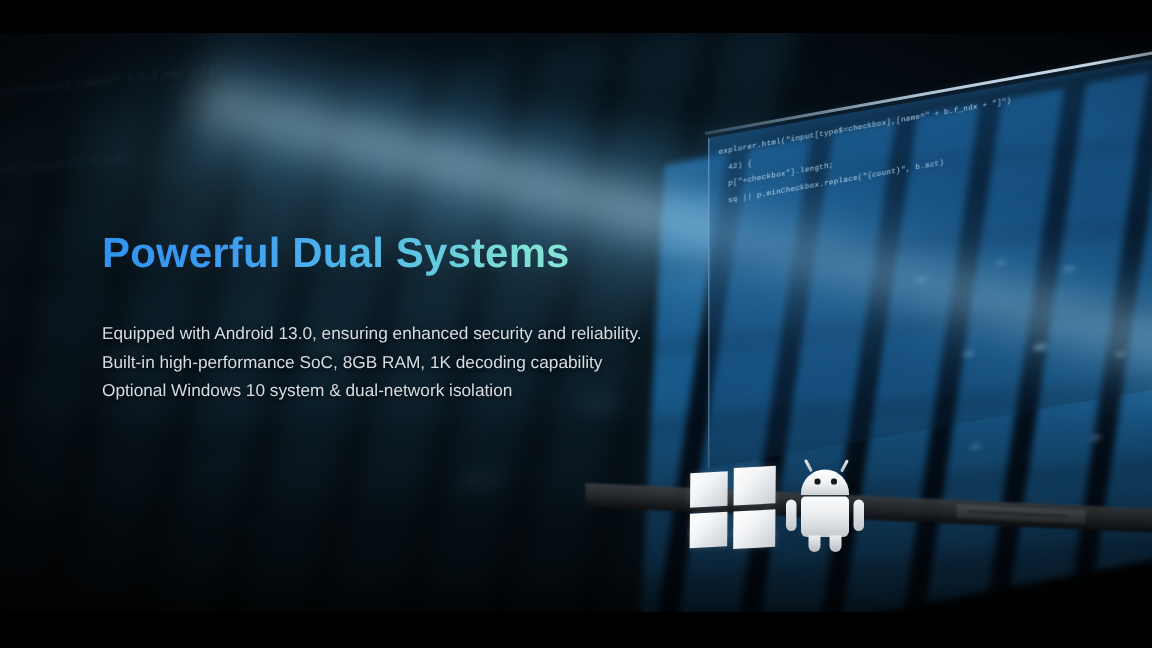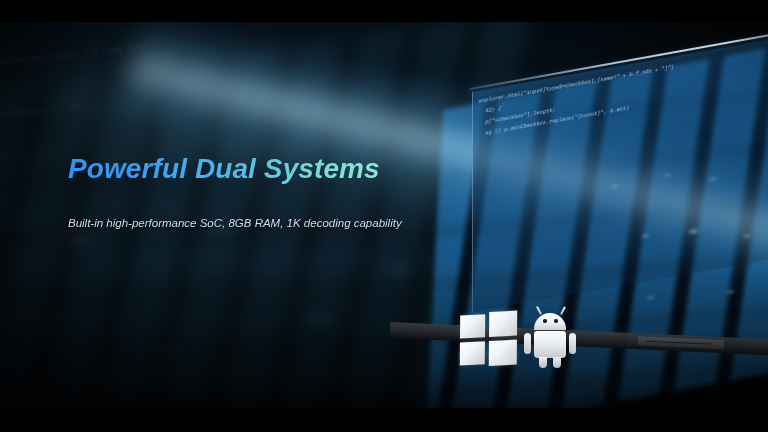"Powerful Dual Systems" #slide { font-style: italic -> none }
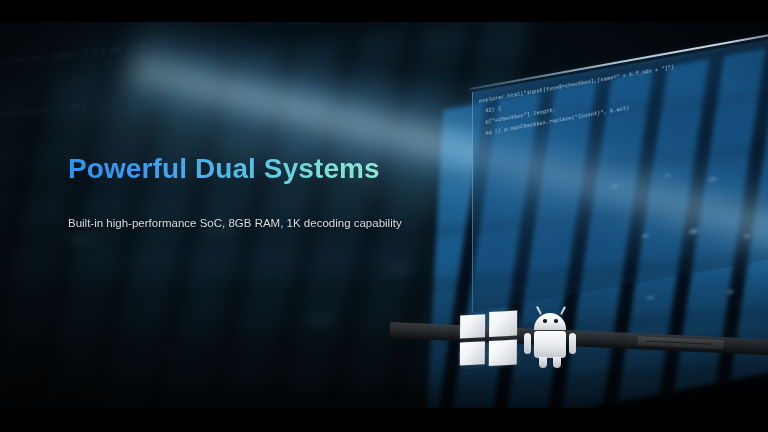"Equipped with Android 13.0, ensuring" li { html: none -> <li>Equipped with Android 13.0, ensuring enhanced security and reliability.</li> }
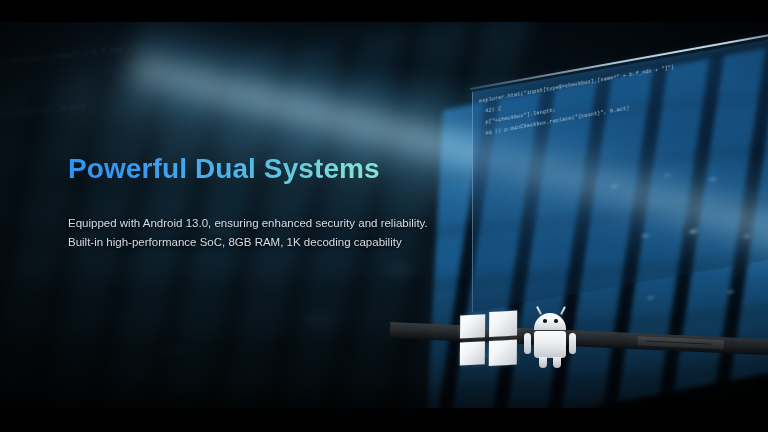"Optional Windows 10 system &" li { html: none -> <li>Optional Windows 10 system &amp; dual-network isolation</li> }
